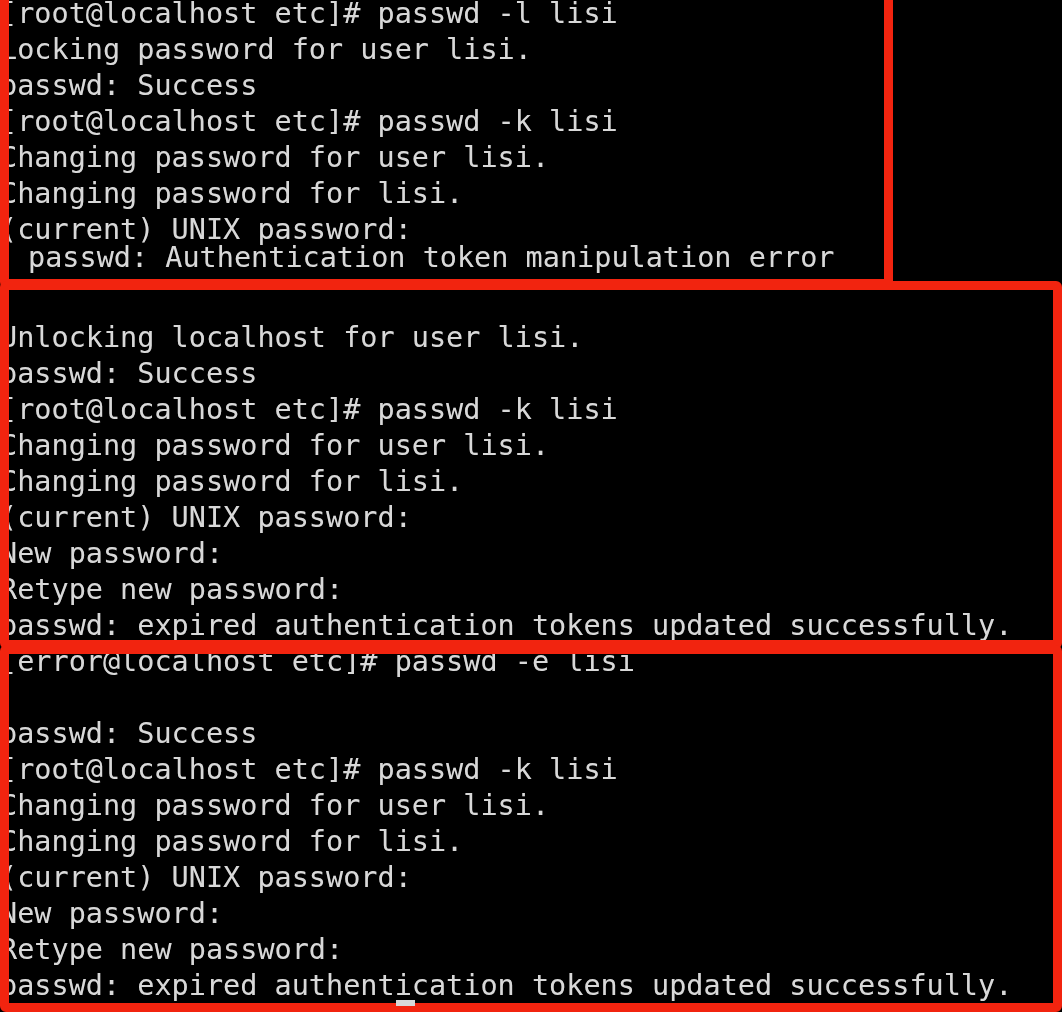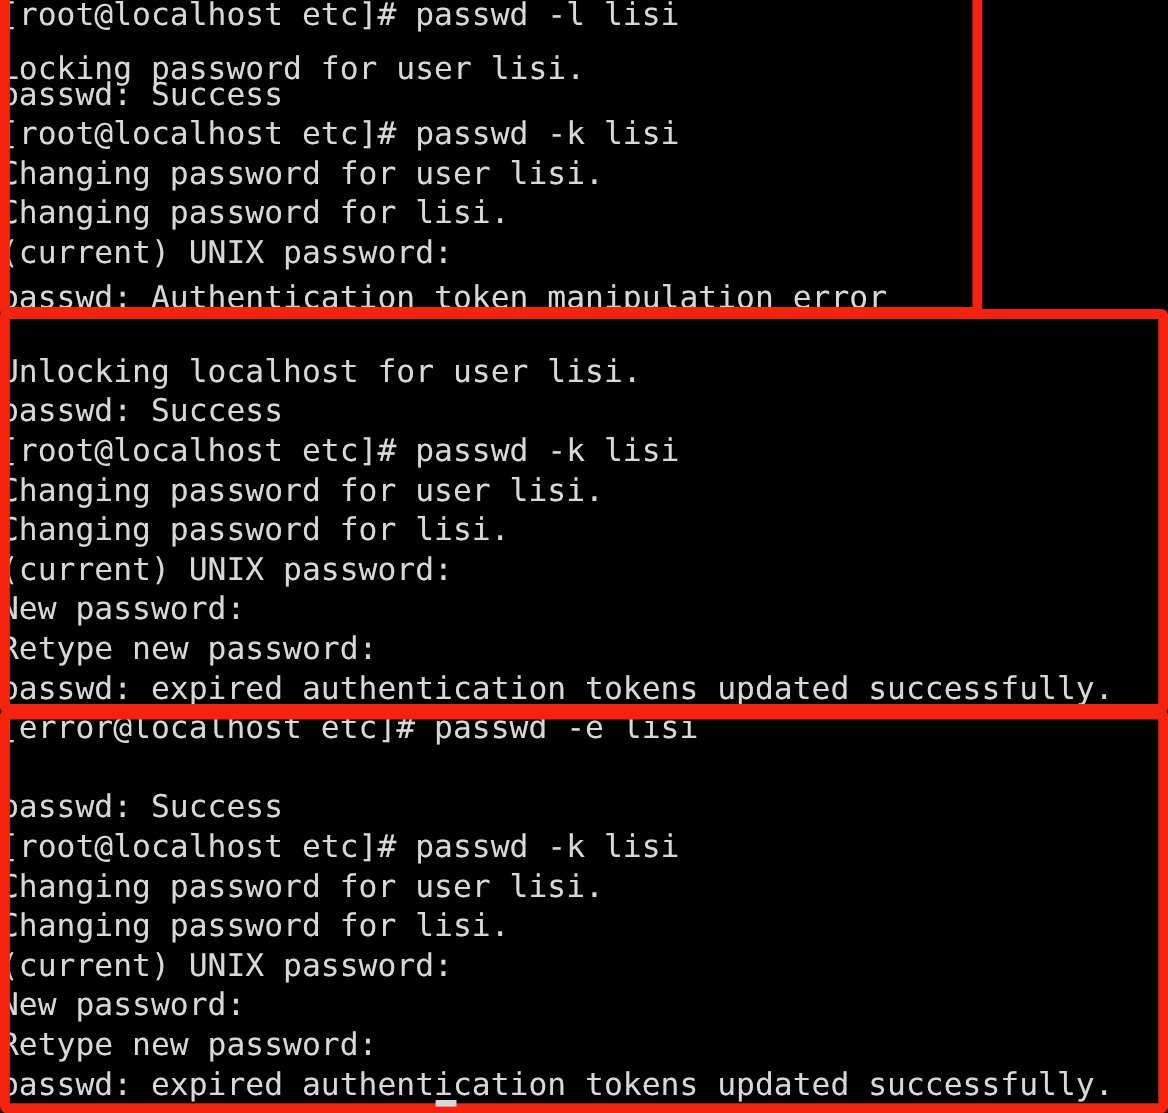"Locking password for user lisi." div.line { top: 45px -> 32px }
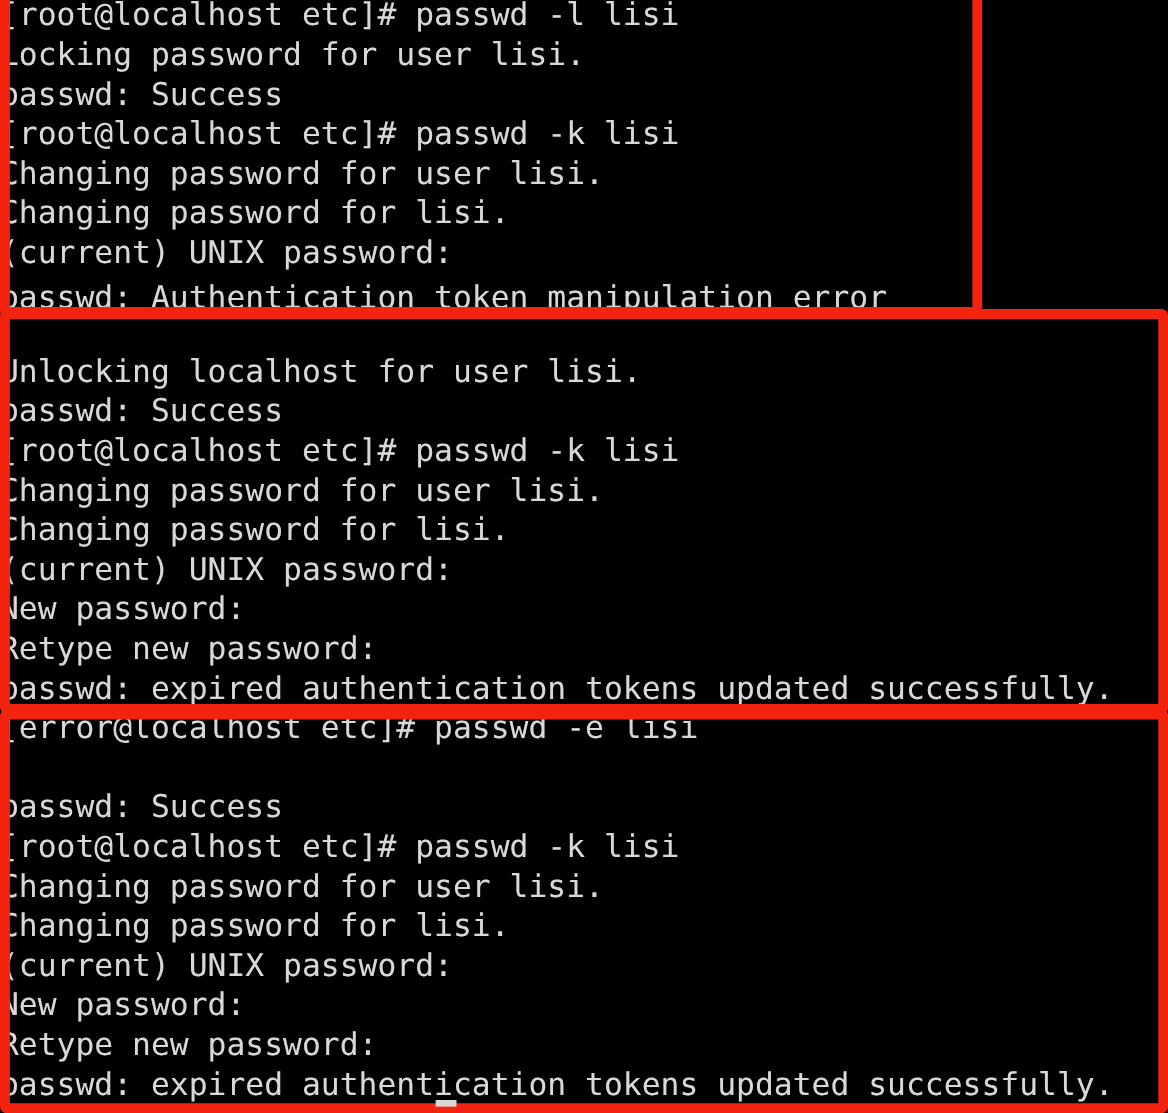"passwd: Authentication token" div.line { padding-left: none -> 28px; top: 253px -> 240px }
